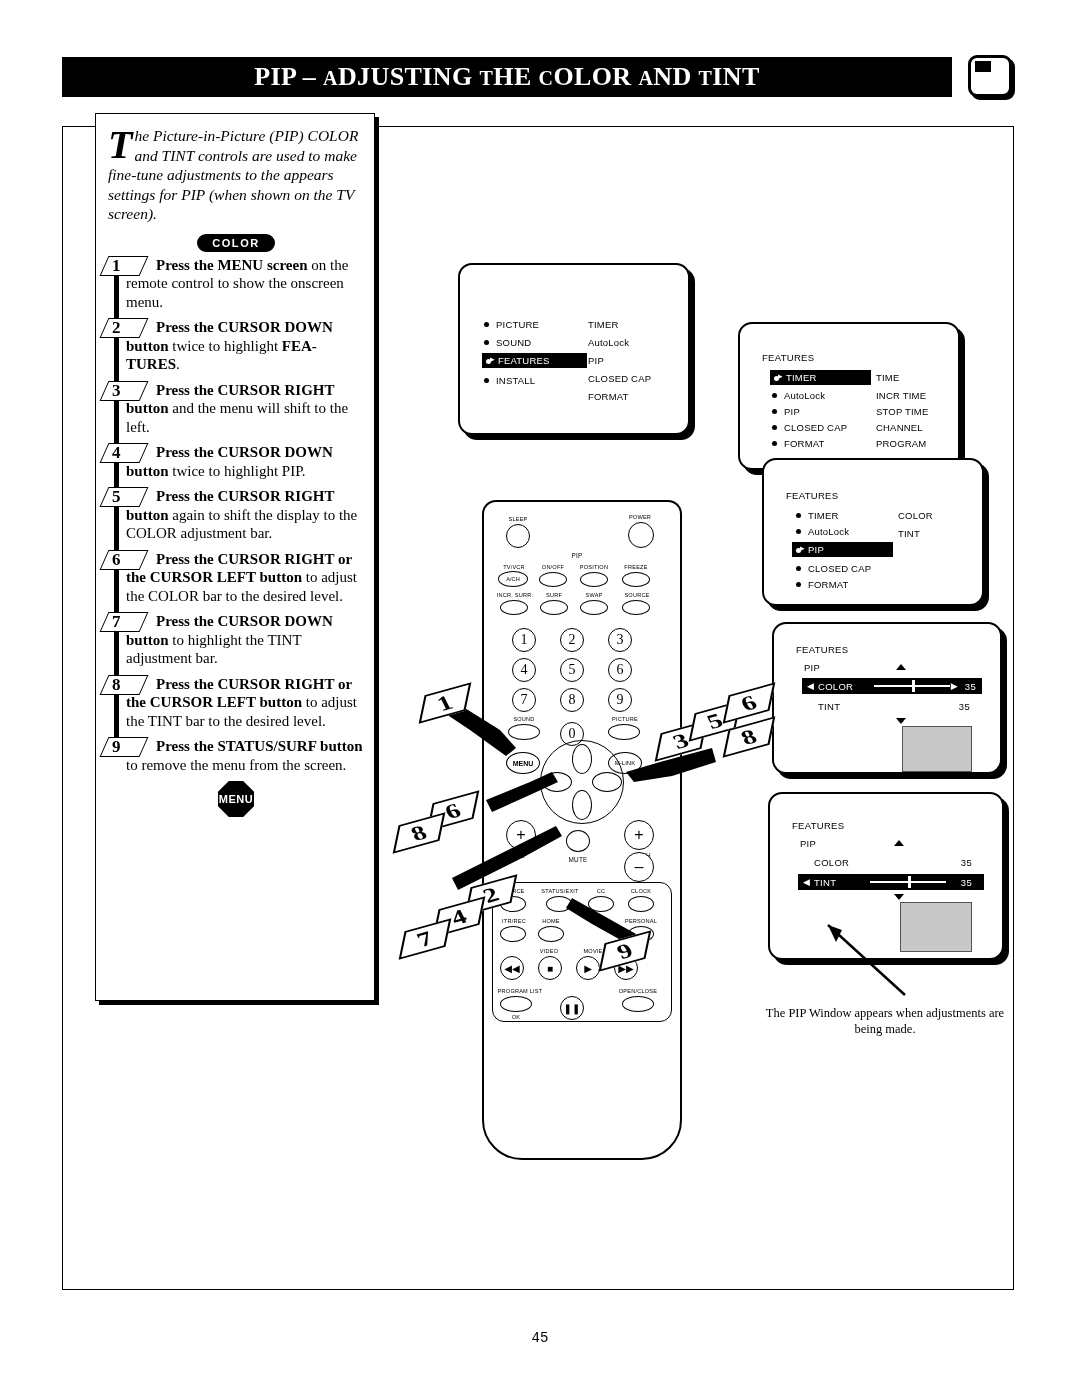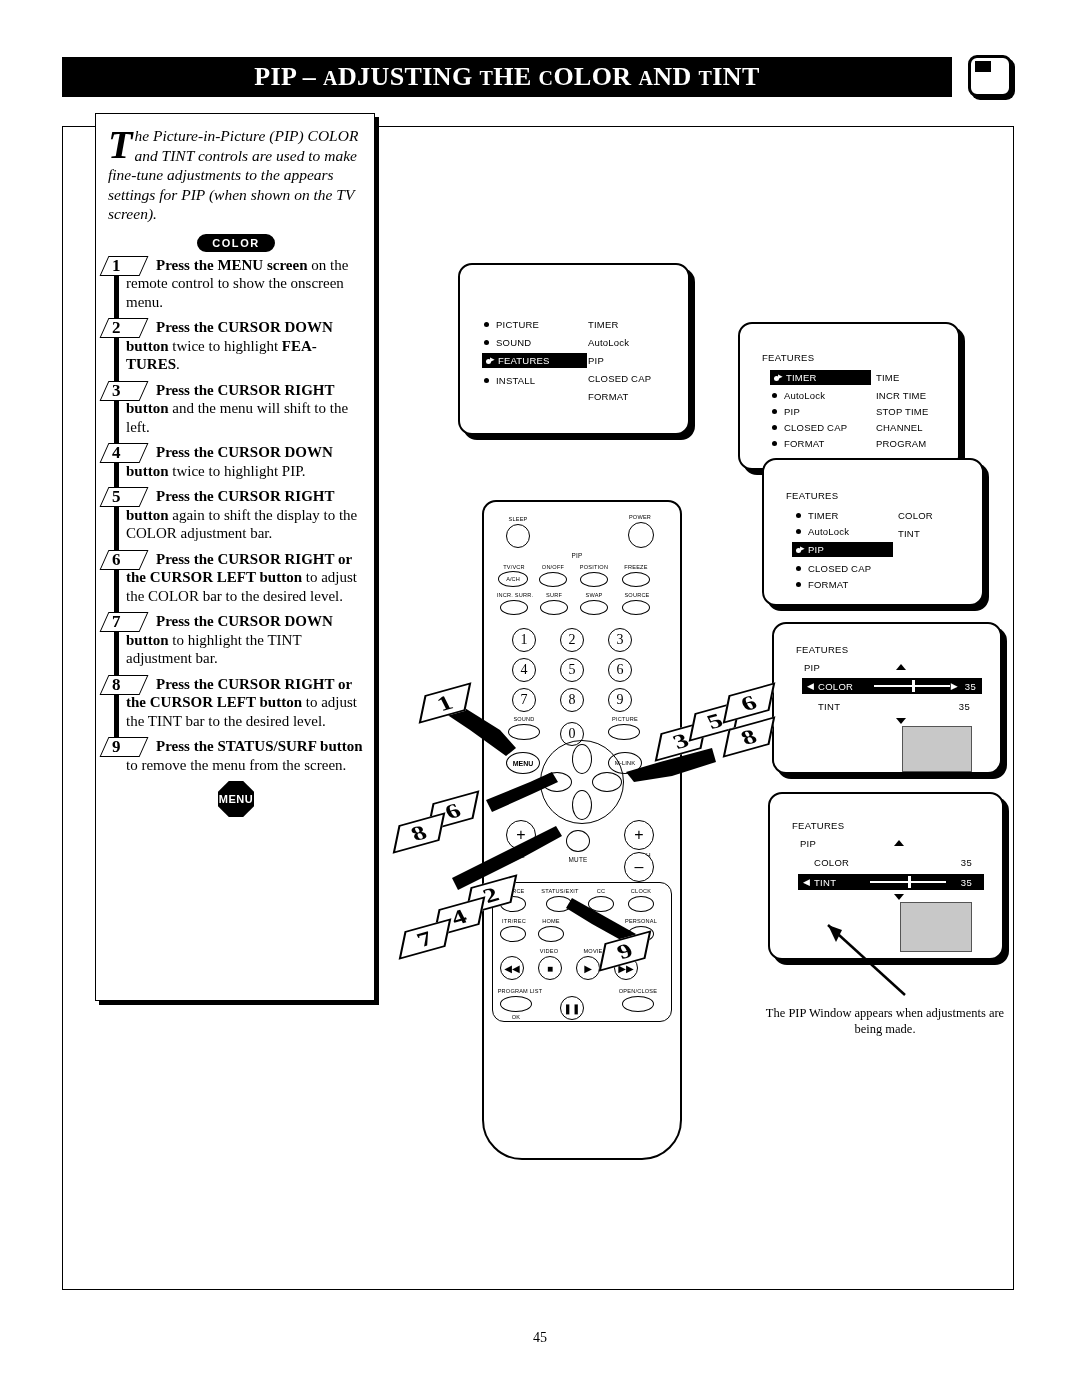"45" .page-num { font-family: Liberation Serif, serif -> Liberation Mono, monospace }
